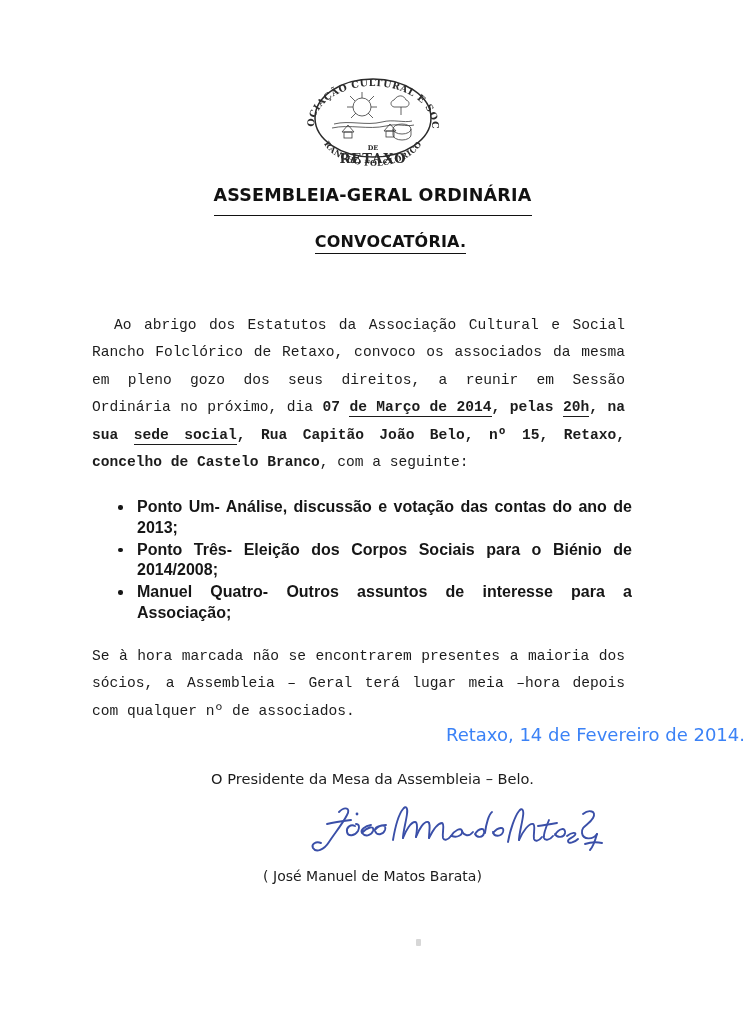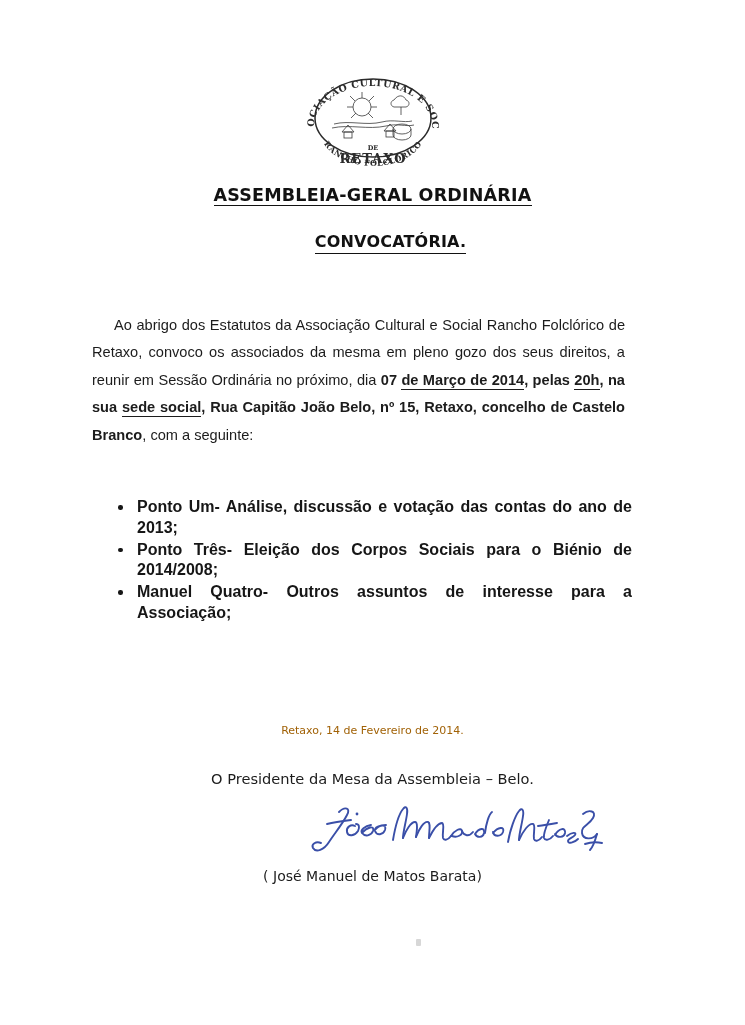"ASSEMBLEIA-GERAL ORDINÁRIA" .doc-title span { padding-bottom: 0 -> 10px }
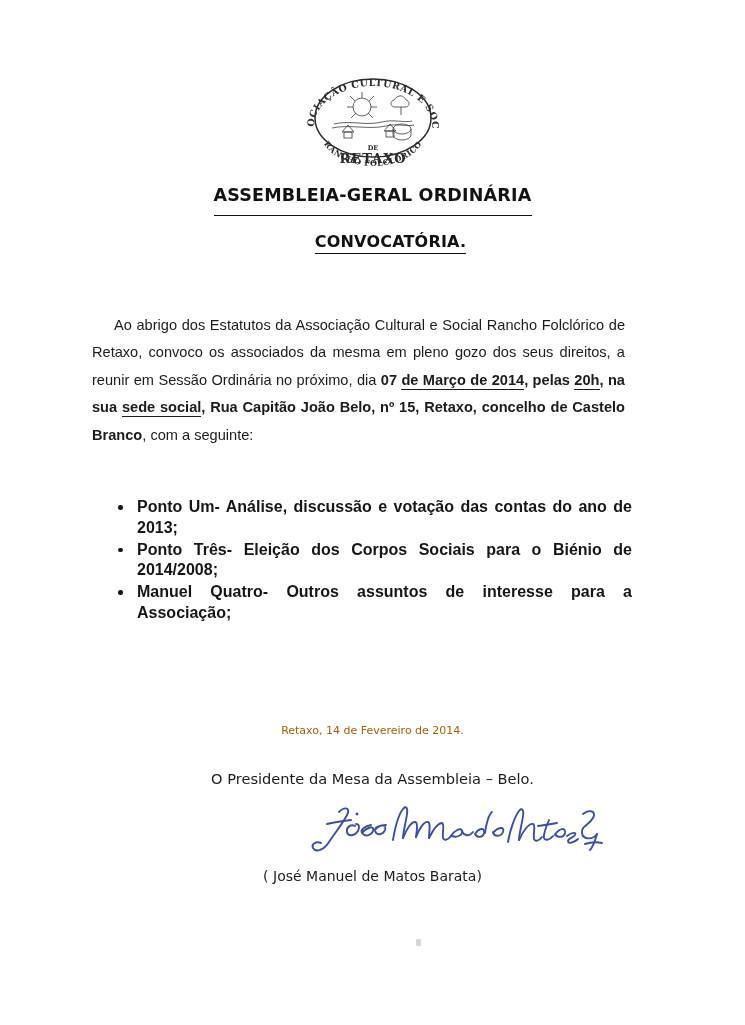"Ao abrigo dos Estatutos da" .para { font-family: Liberation Sans, sans-serif -> Liberation Mono, monospace }
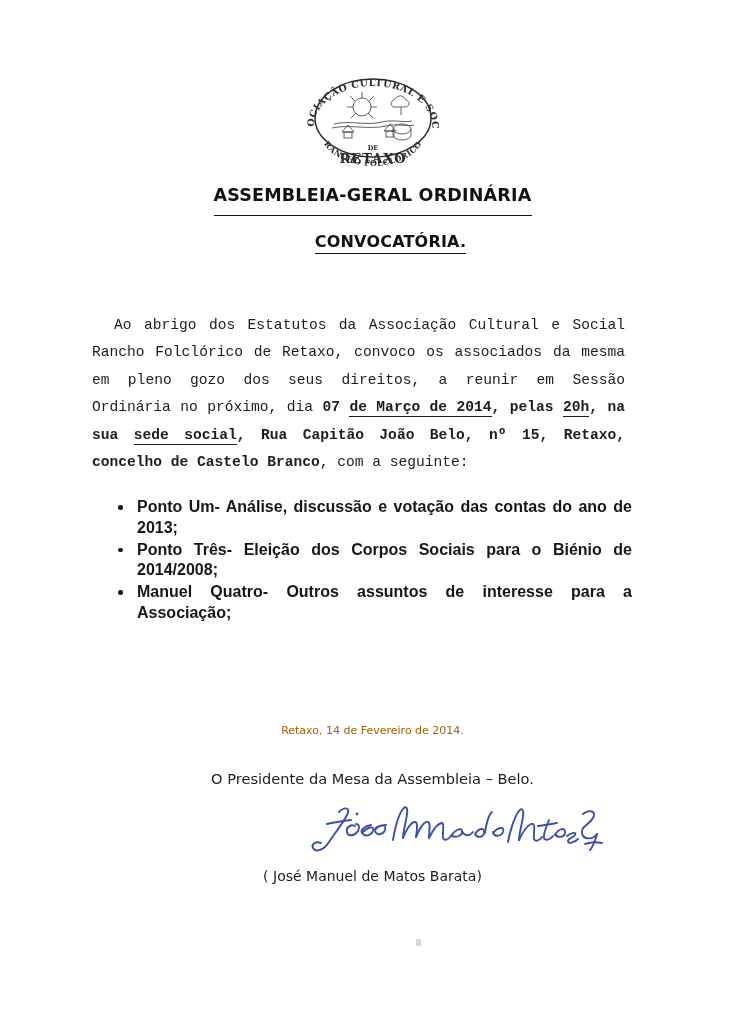"Se à hora marcada não" p.para { html: none -> <p><span>Se à hora marcada não se encontrarem presentes a maioria dos sócios, a Assembleia – Geral terá lugar meia –hora depois com qualquer nº de associados.</span></p> }
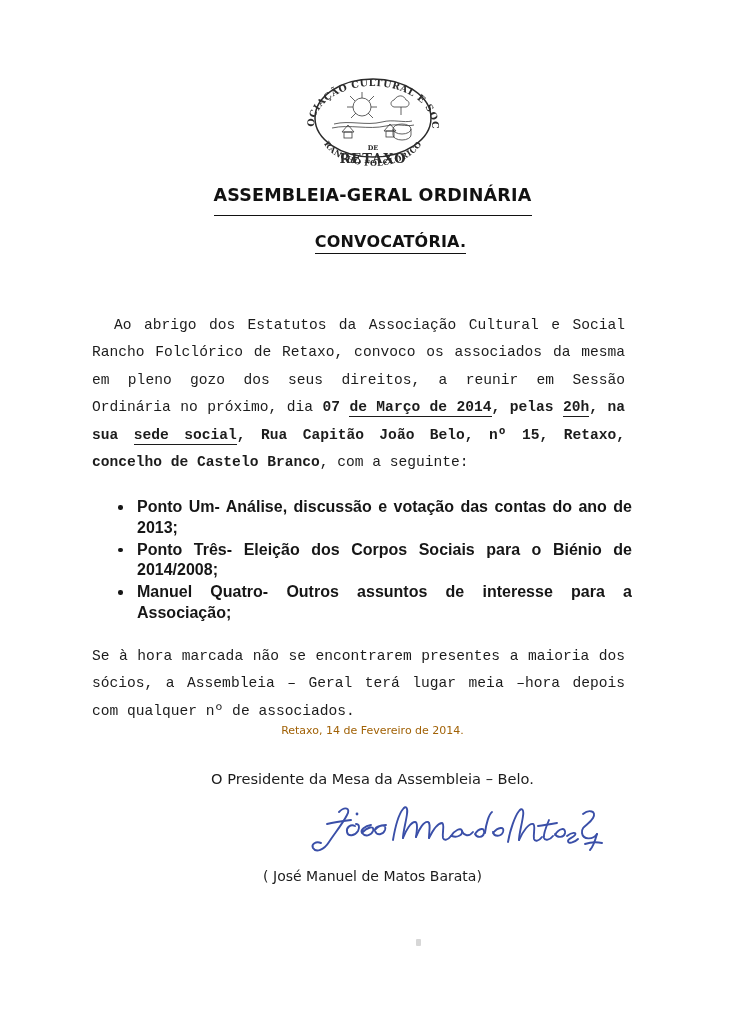"Retaxo, 14 de Fevereiro de" .place-date { color: #a16207 -> #3b82f6; font-size: 11px -> 18px; text-align: center -> right }
